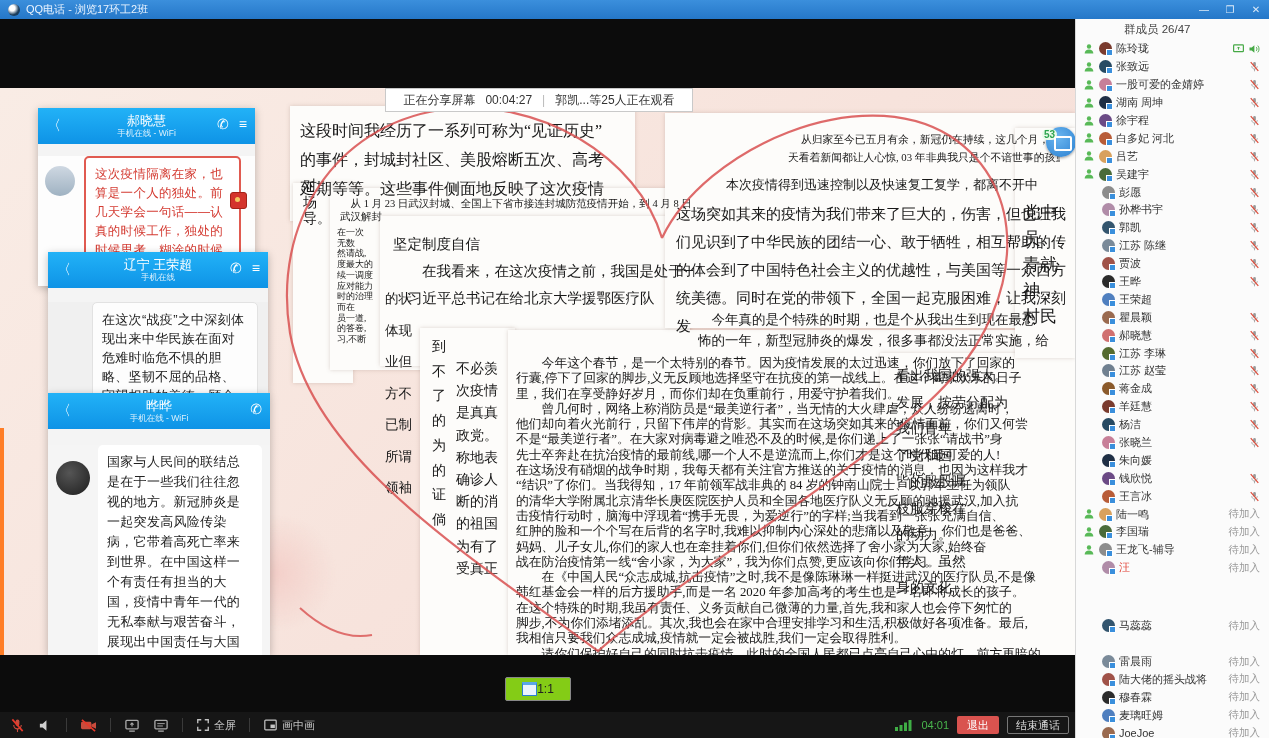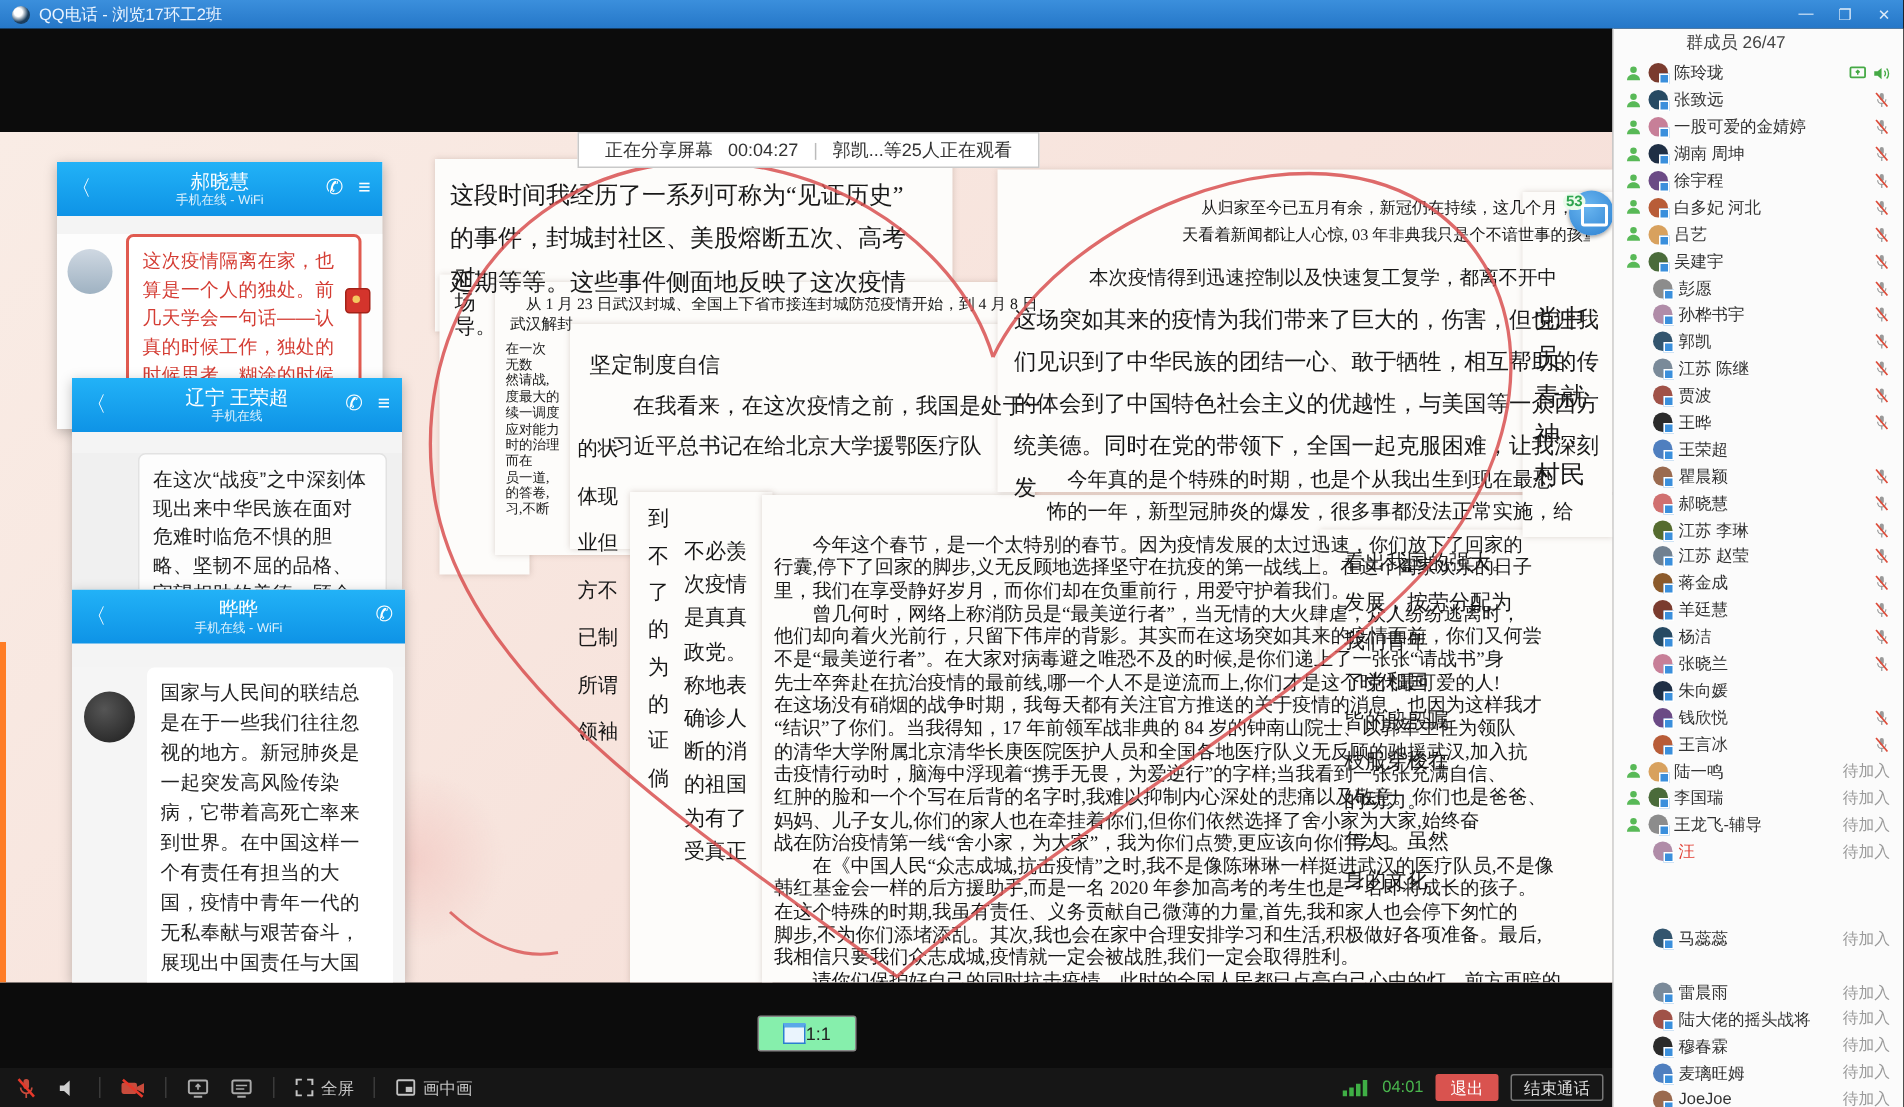"1:1" .zoom-btn { background: #86efac -> #84cc16 }
